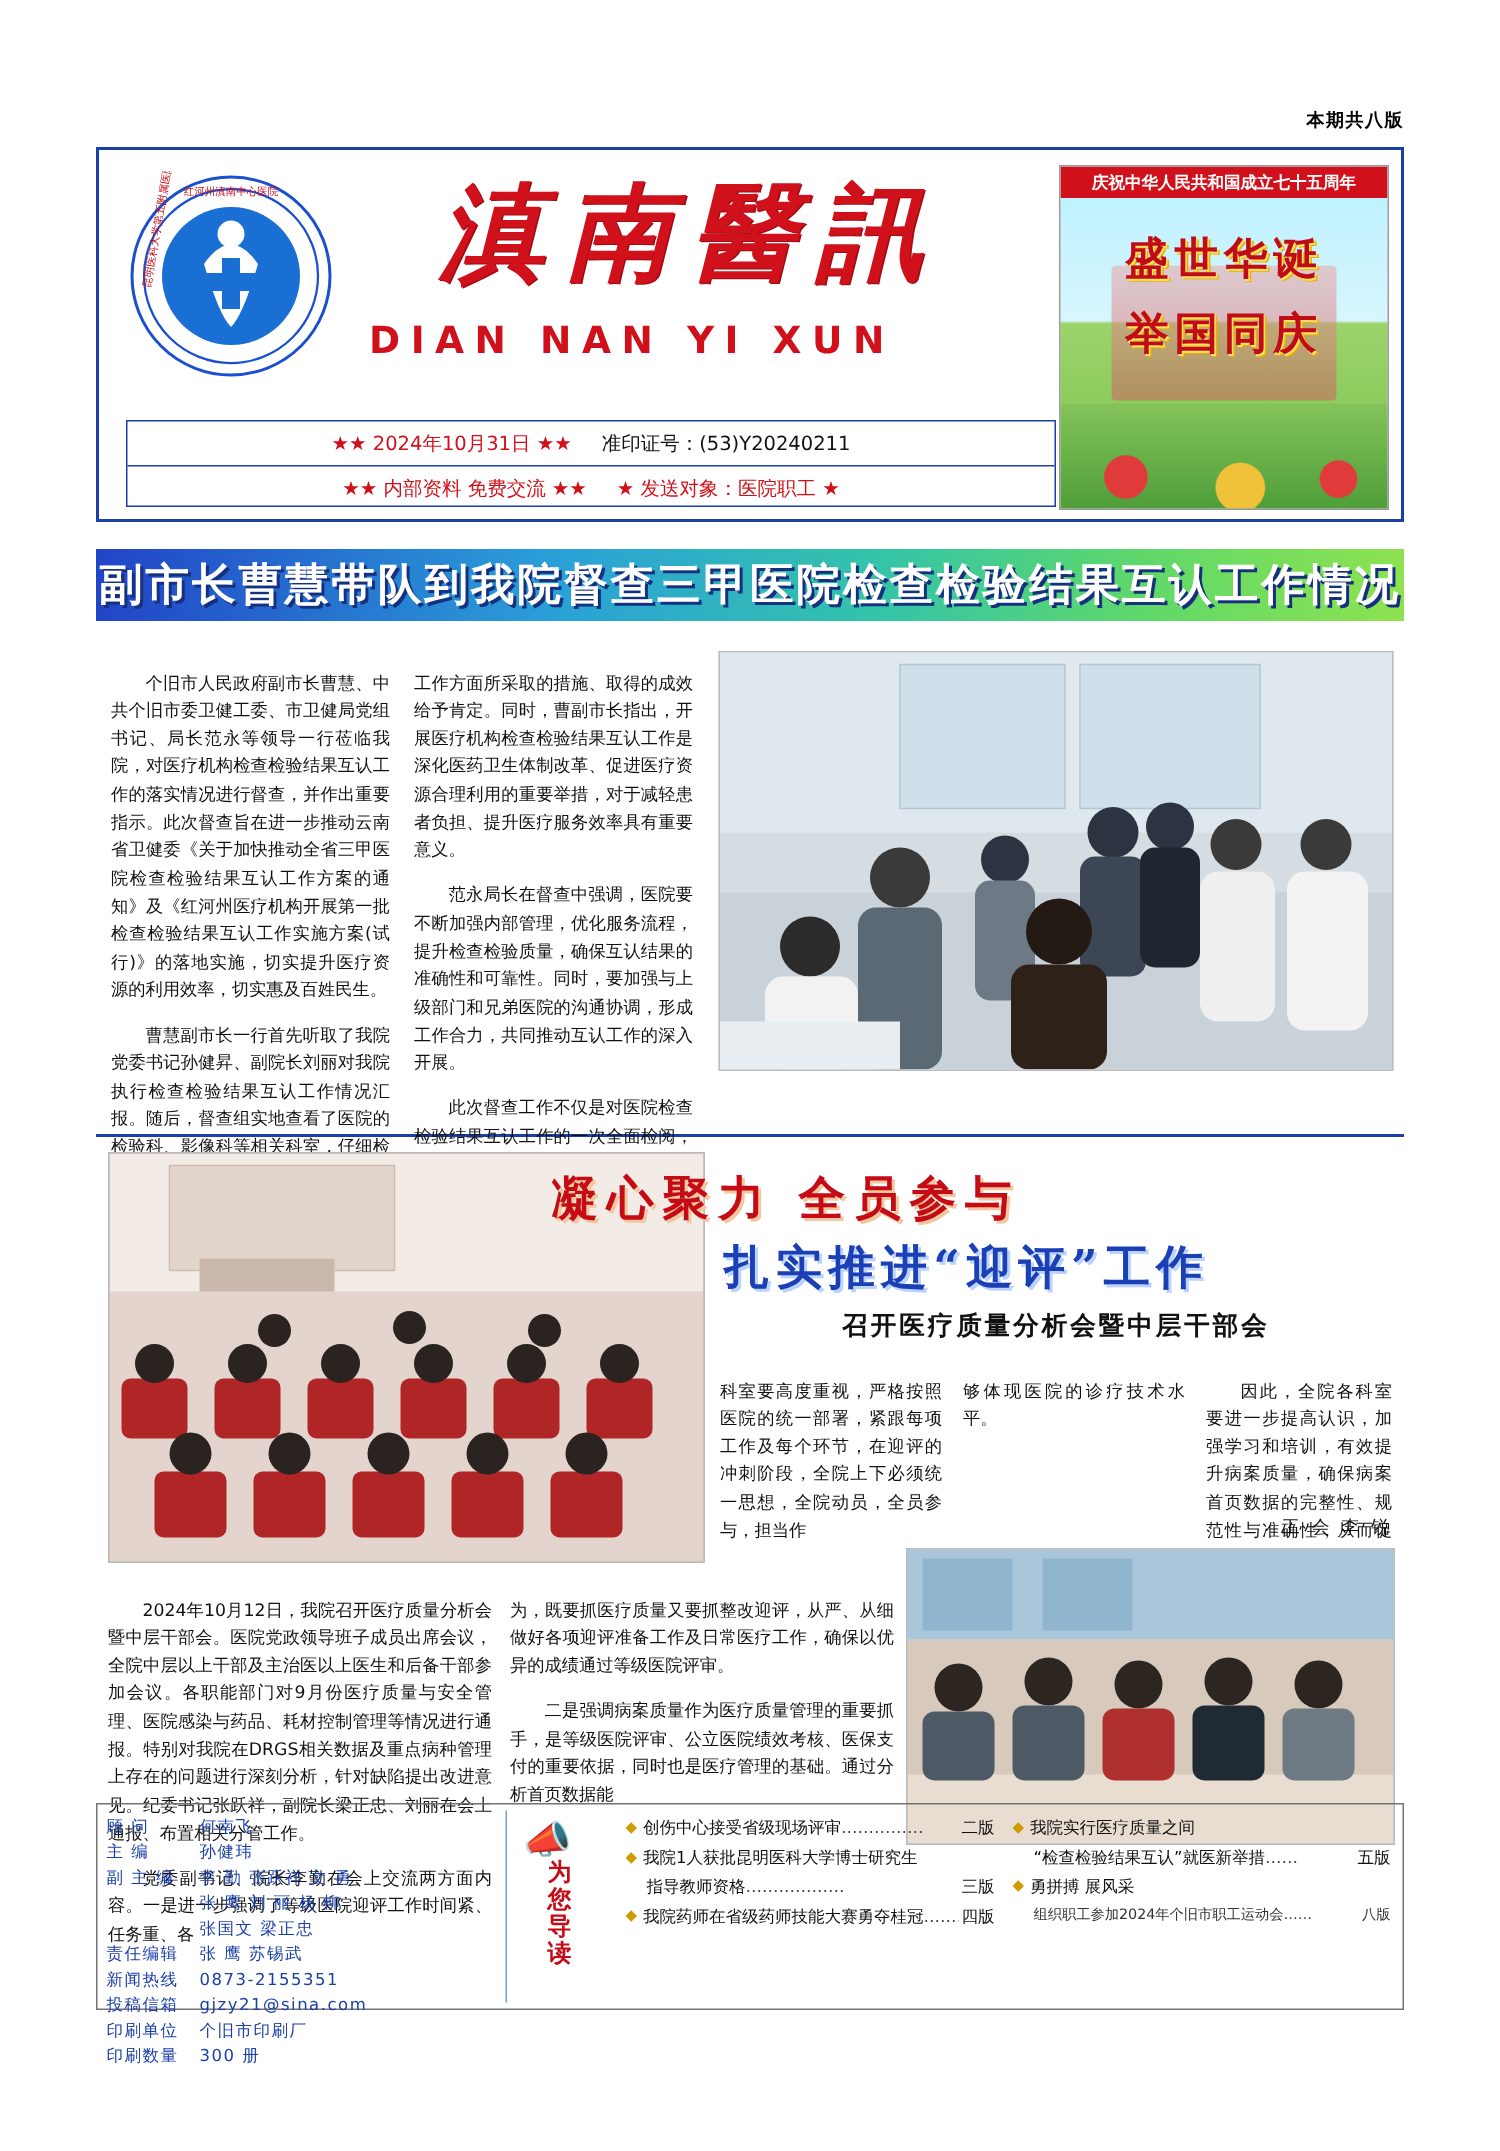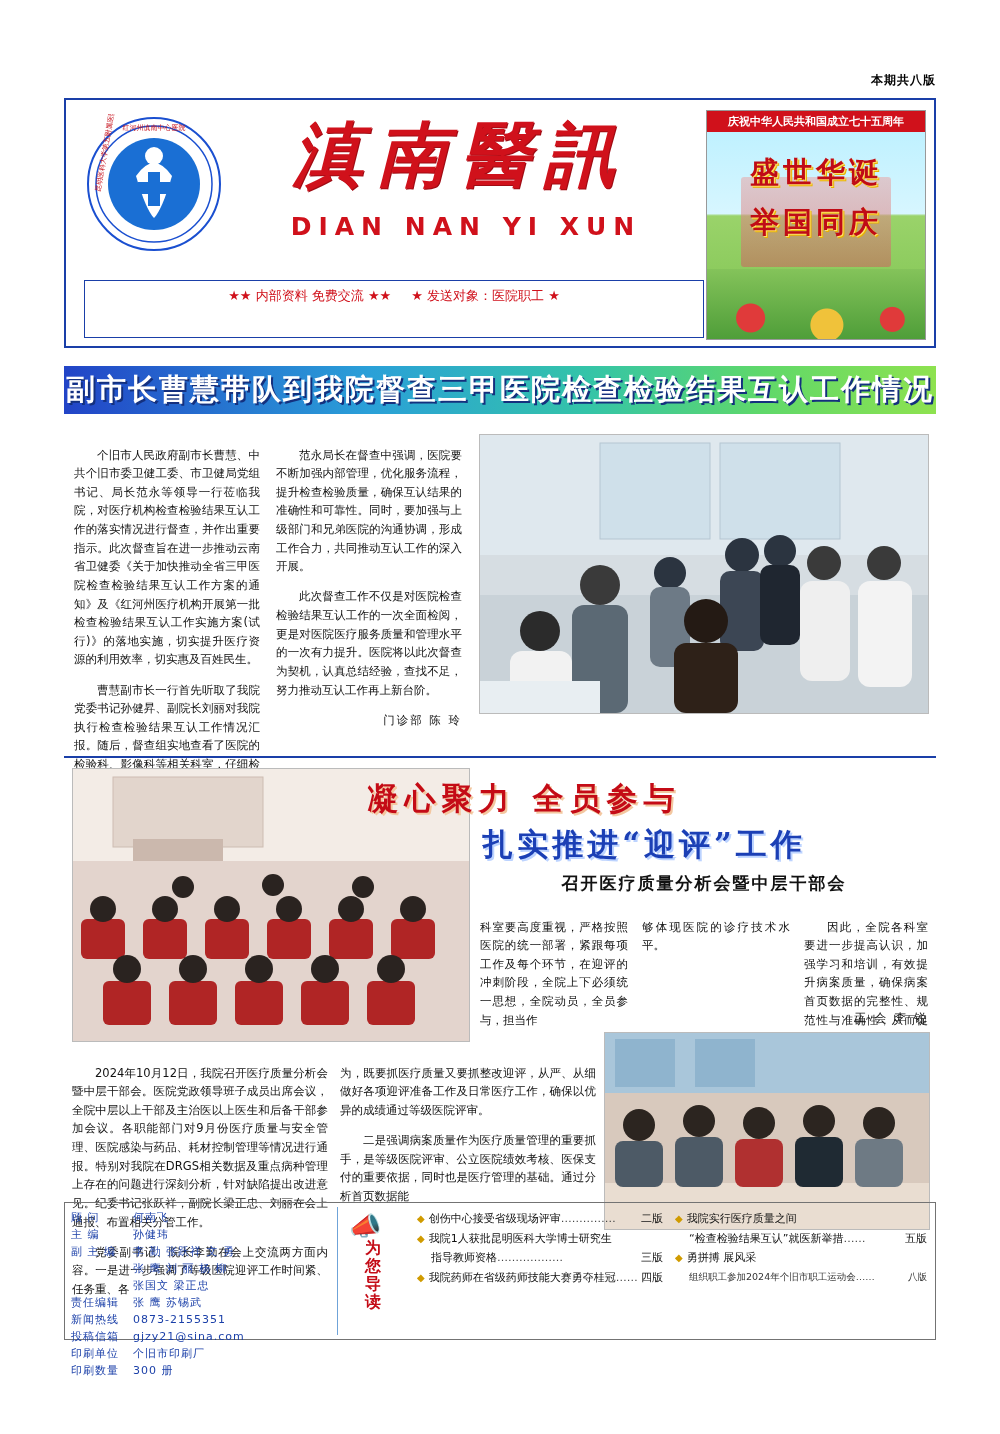"DIAN NAN YI XUN" .title-py { text-align: center -> left }
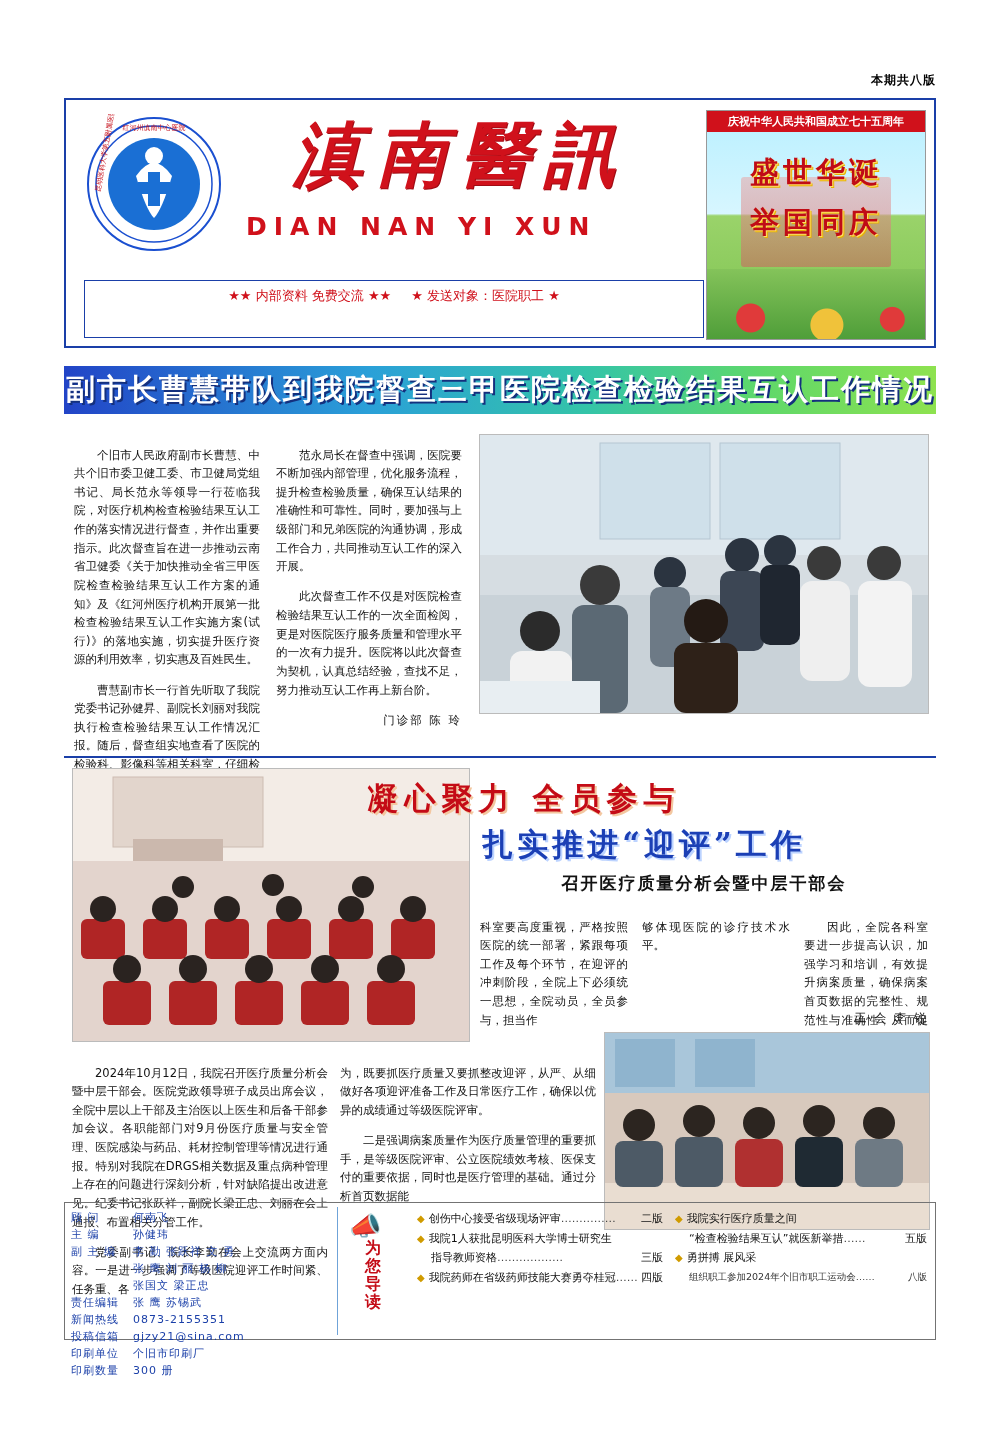"★★ 2024年10月31日 ★★" div.r { html: none -> <div> <span>★★ 2024年10月31日 ★★</span> <span>准印证号：(53)Y20240211</span> </div> }
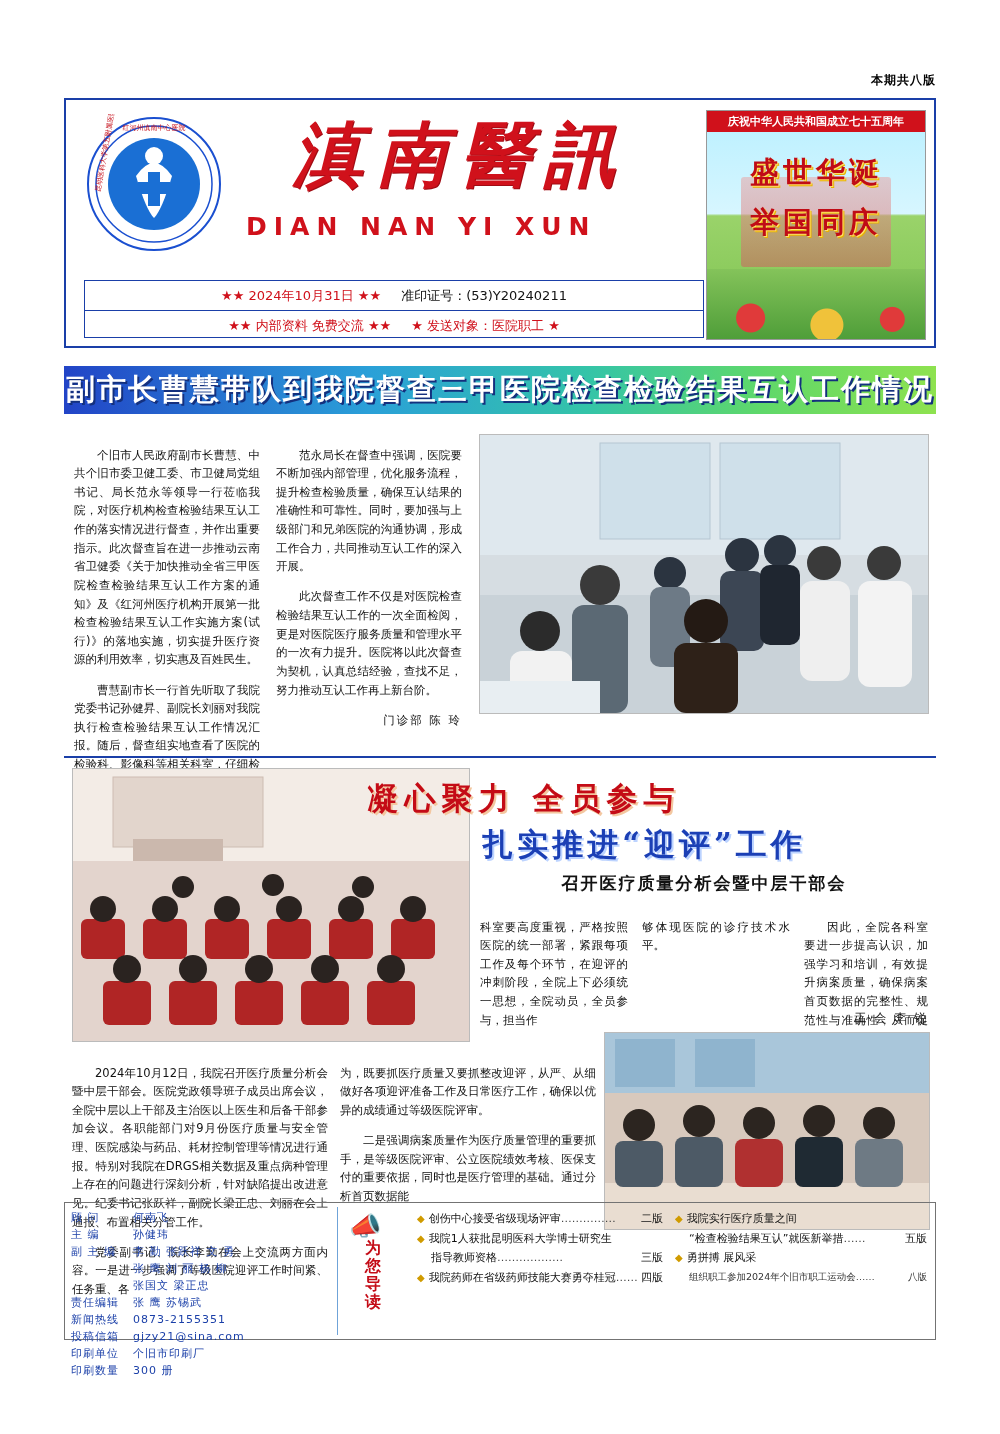"工作方面所采取的措施、取得的成效给予肯定。同时，曹副市长指出，开展医疗机构检查检" p { html: none -> <p>工作方面所采取的措施、取得的成效给予肯定。同时，曹副市长指出，开展医疗机构检查检验结果互认工作是深化医药卫生体制改革、促进医疗资源合理利用的重要举措，对于减轻患者负担、提升医疗服务效率具有重要意义。</p> }
